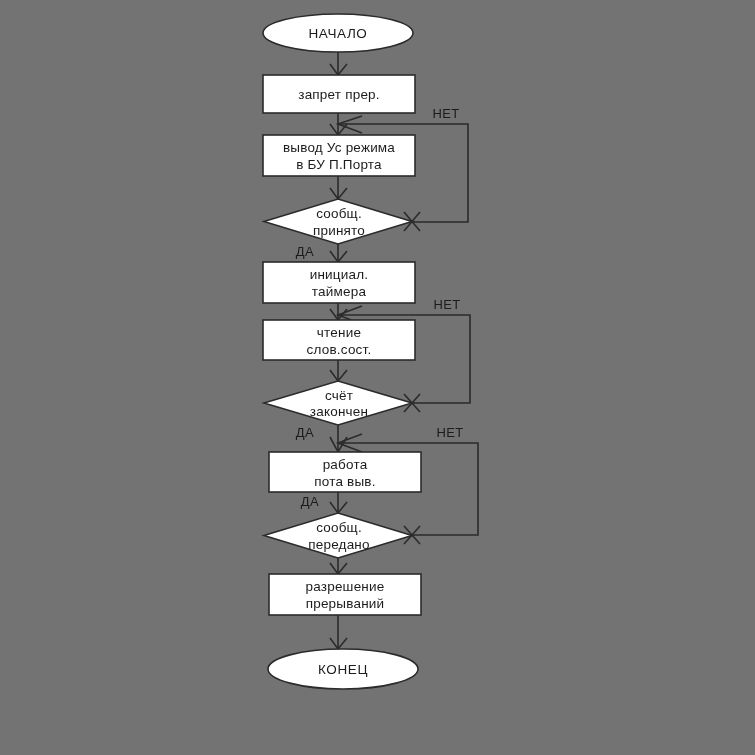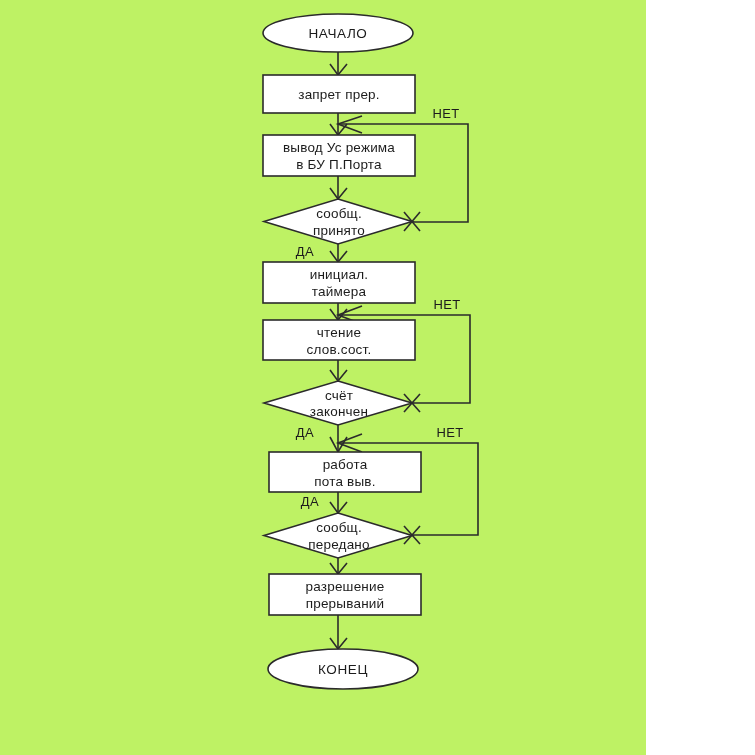"НАЧАЛО" #canvas-wrap { background: #bef264 -> #737373; width: 646px -> 755px }
